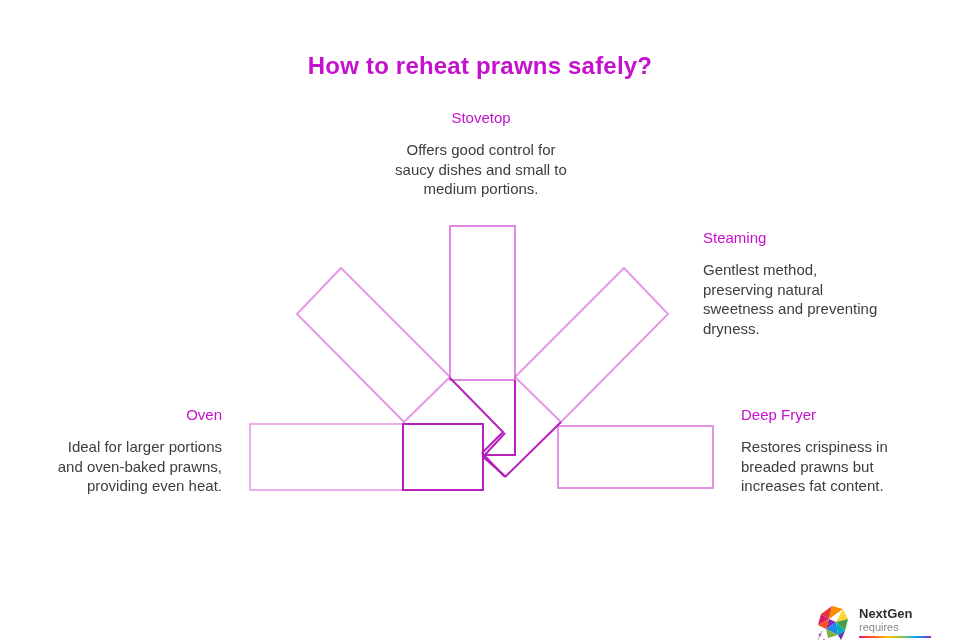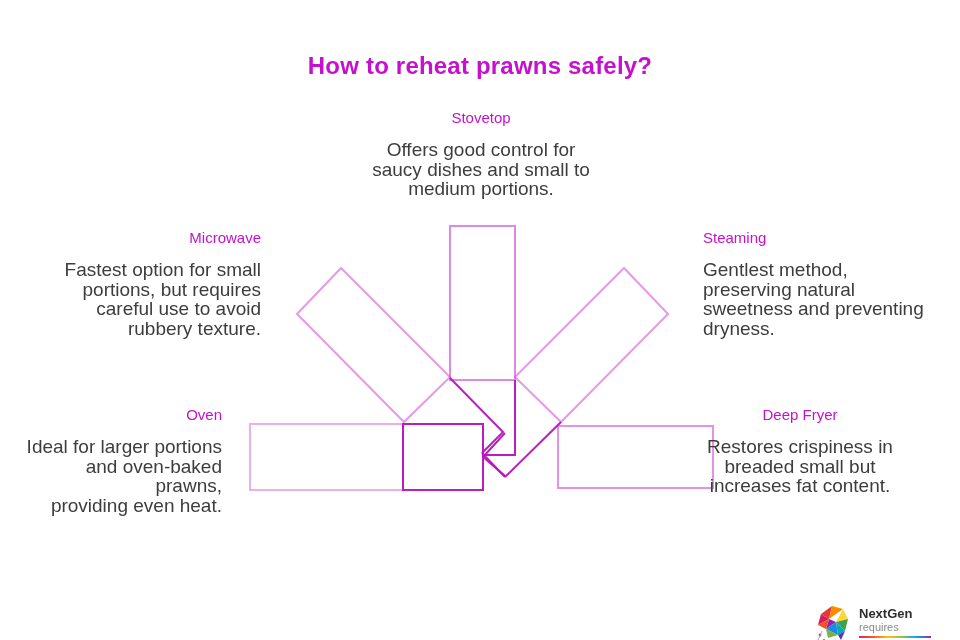"Offers good control for" .method .m-desc { font-size: 19px -> 15px }
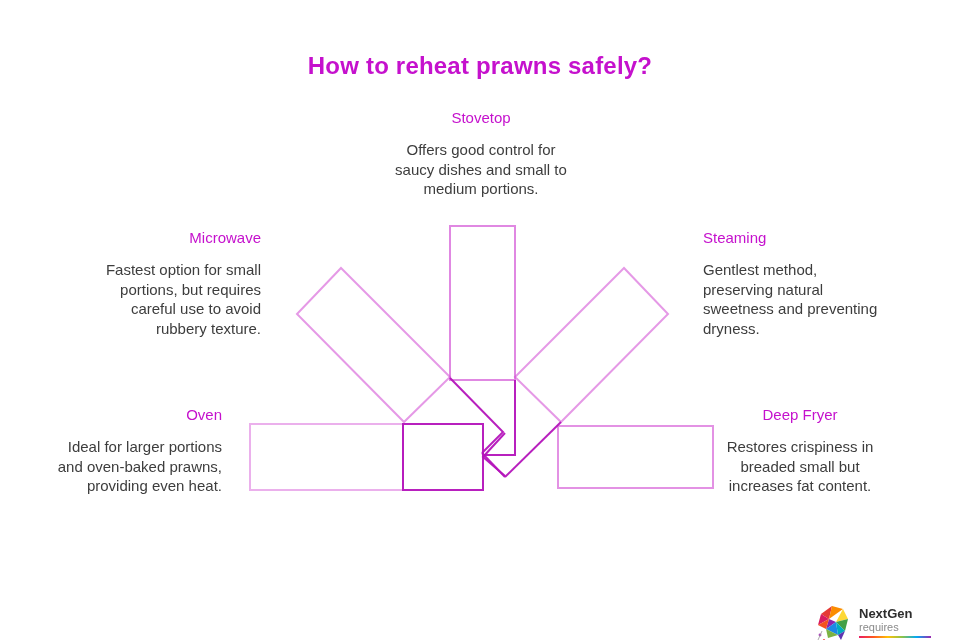"Microwave" div.method { html: <div> <div>Microwave</div> <div>Fastest option for small portions, but requires careful use to avoid rubbery texture.</div> </div> -> none }
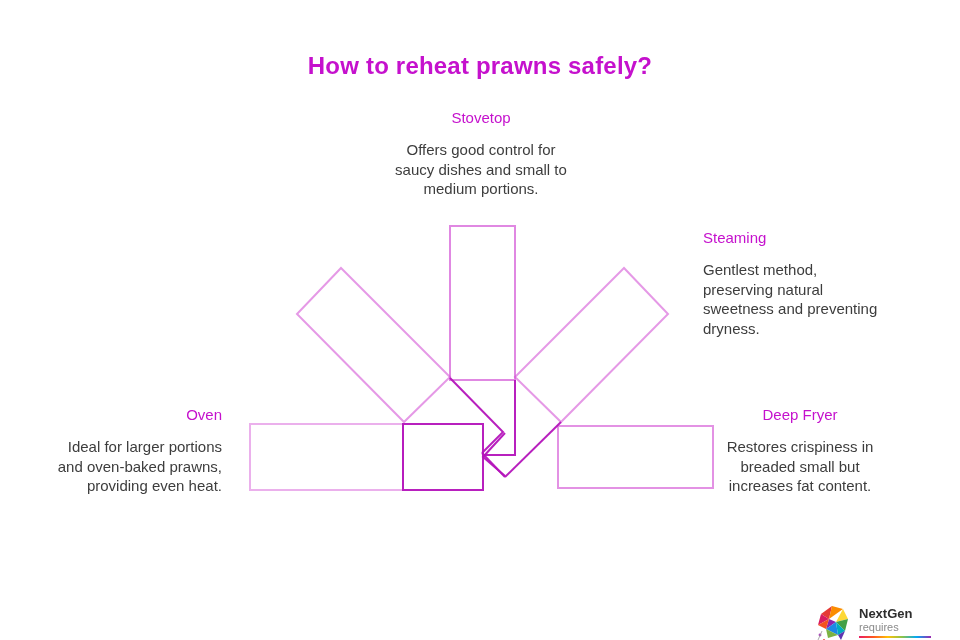"Deep Fryer" .m-deep-fryer { left: 700px -> 741px; text-align: center -> left }
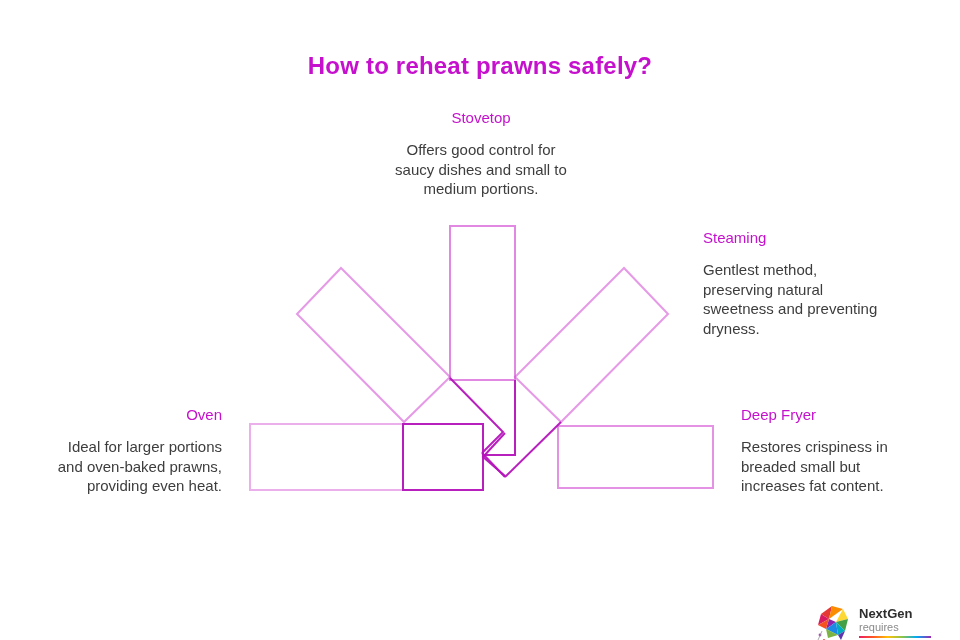"Restores crispiness in" div.m-desc { text: small -> prawns }
